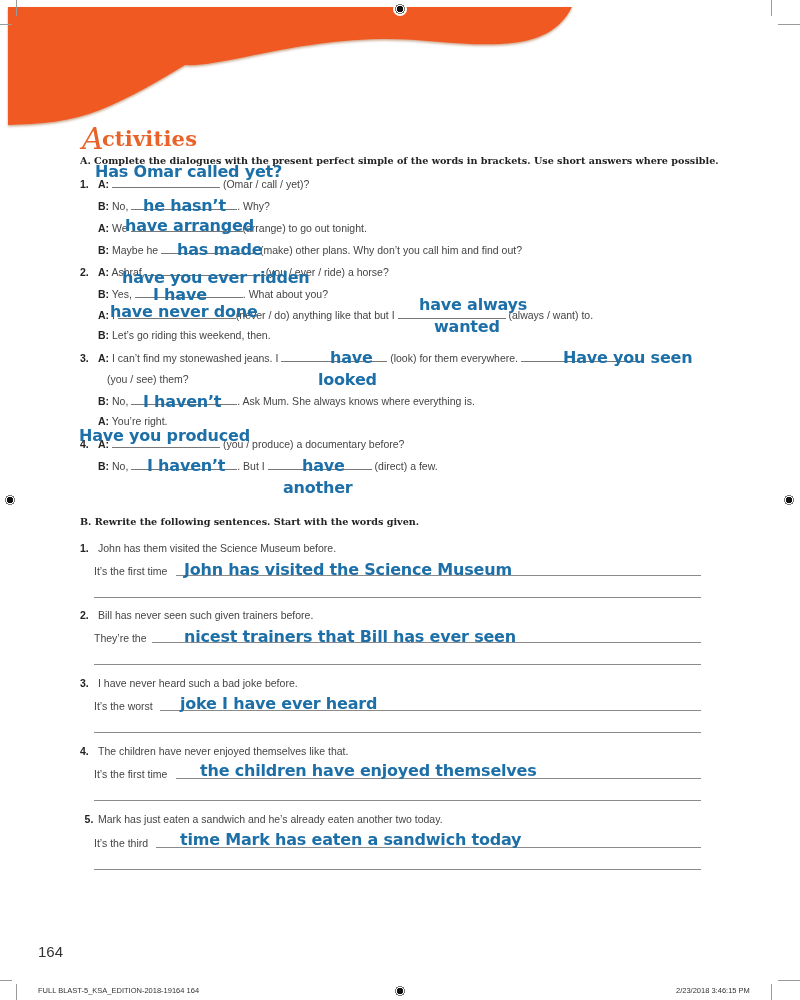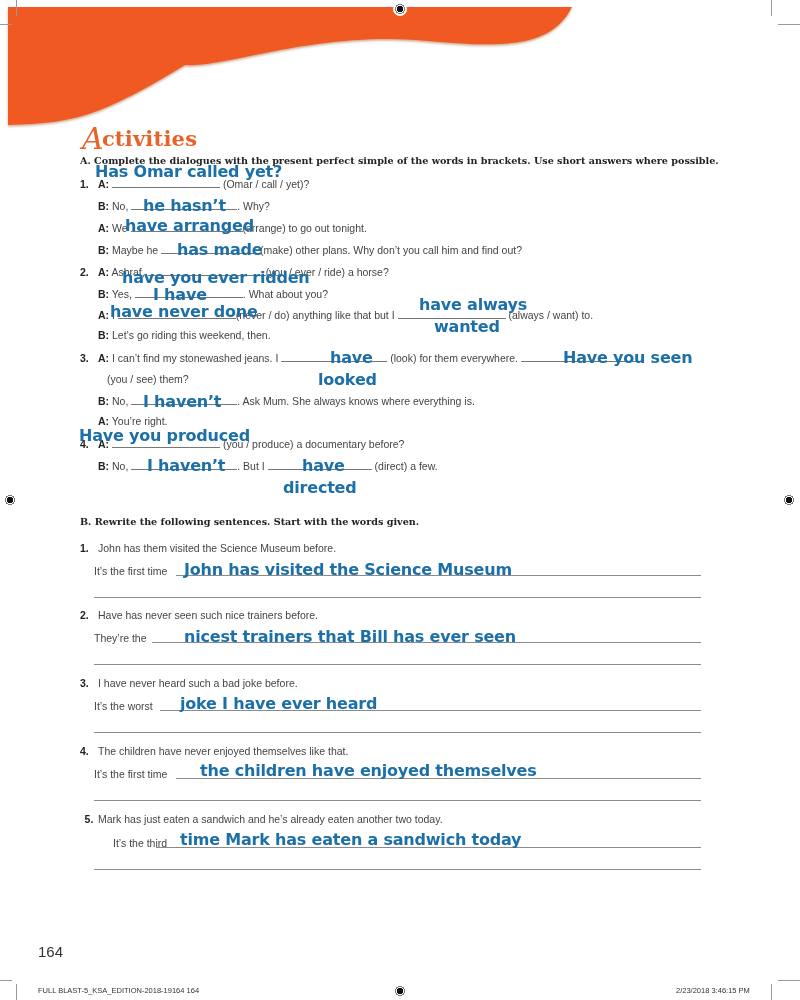"directed" div.ans { text: directed -> another }
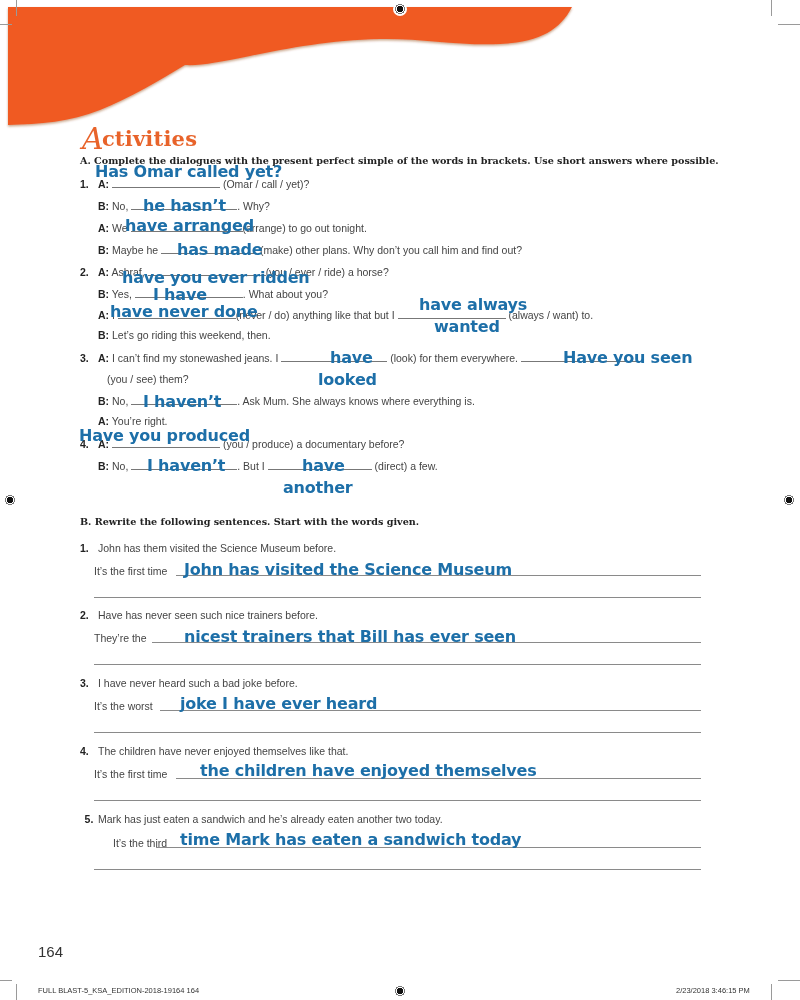"Have has never seen such" span { text: Have has never seen such nice -> Bill has never seen such given }
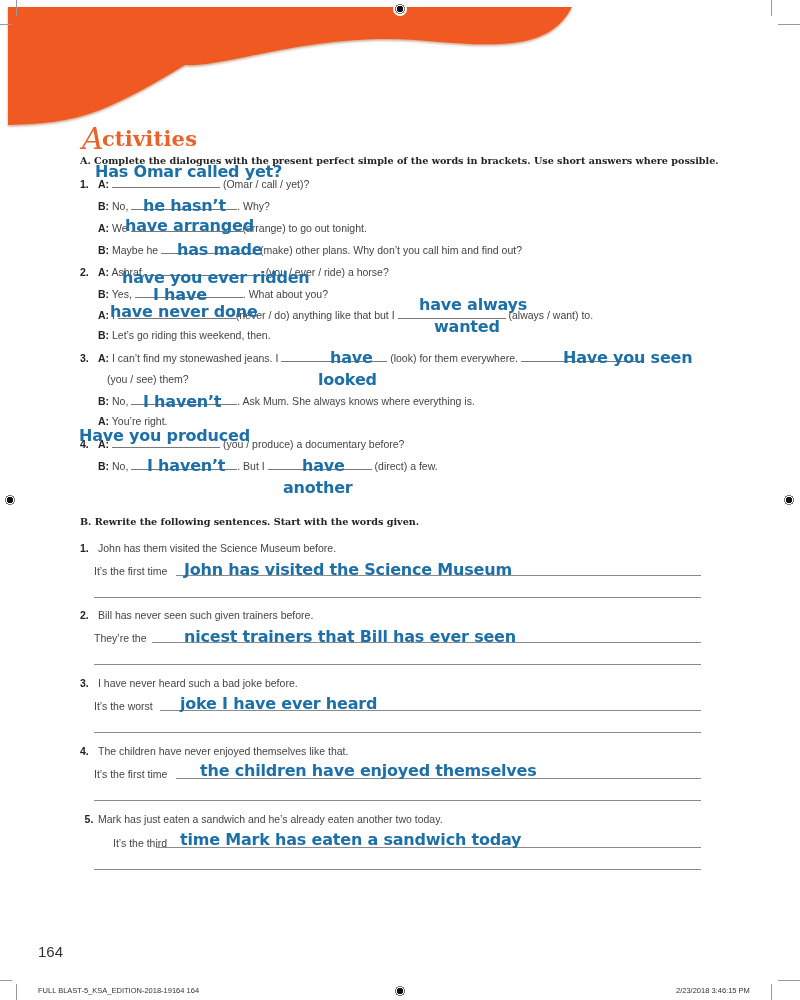"It’s the third" div.line { margin-left: 19px -> none }
